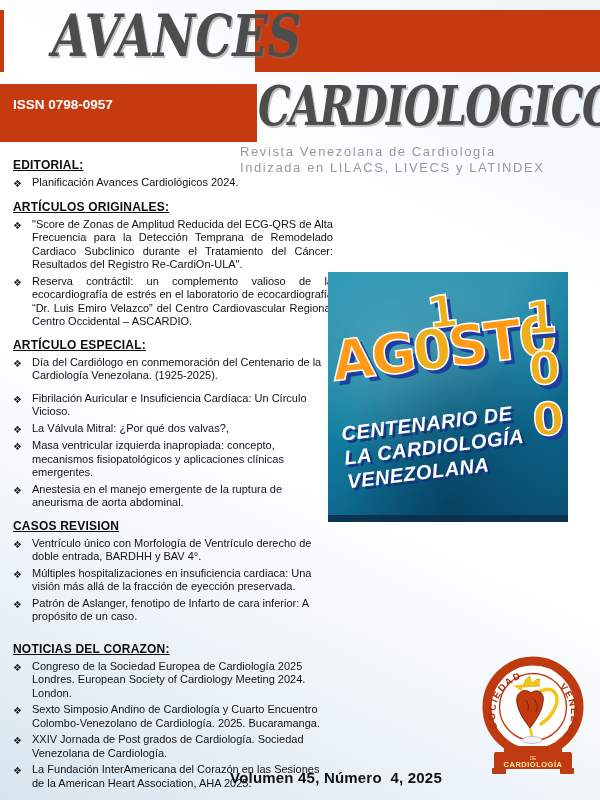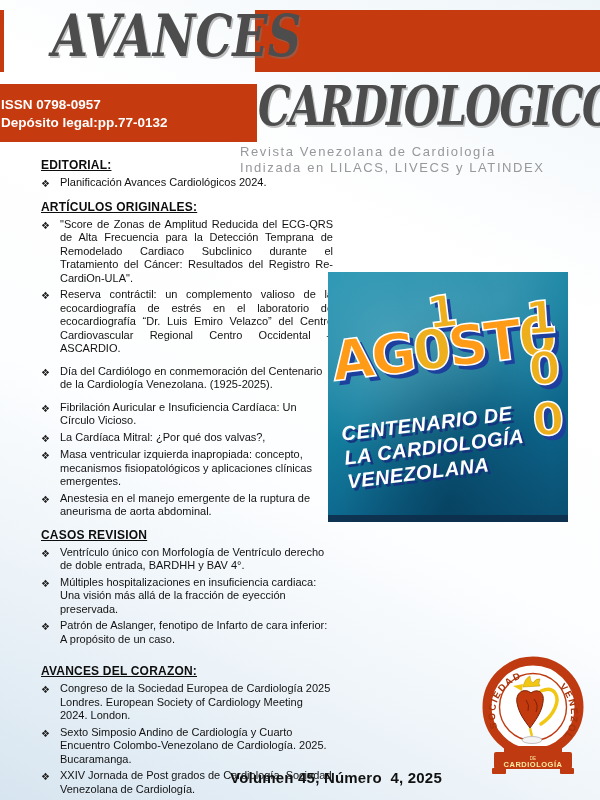"ISSN 0798-0957" .red-left { padding: 12px 0 0 1px -> 12px 0 0 13px }
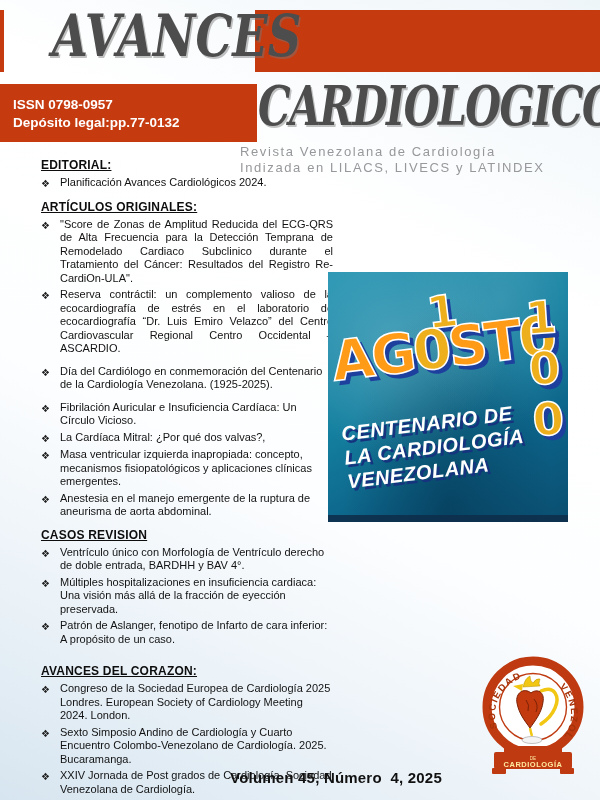"Depósito legal:pp.77-0132" div { html: <div>Depósito legal:pp.77-0132</div> -> none }
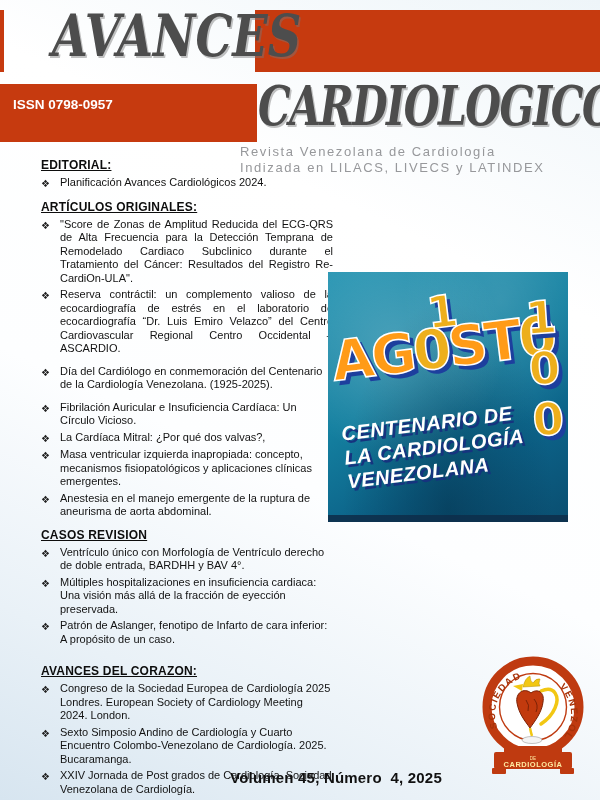"EDITORIAL:" .section { margin-left: 28px -> none }
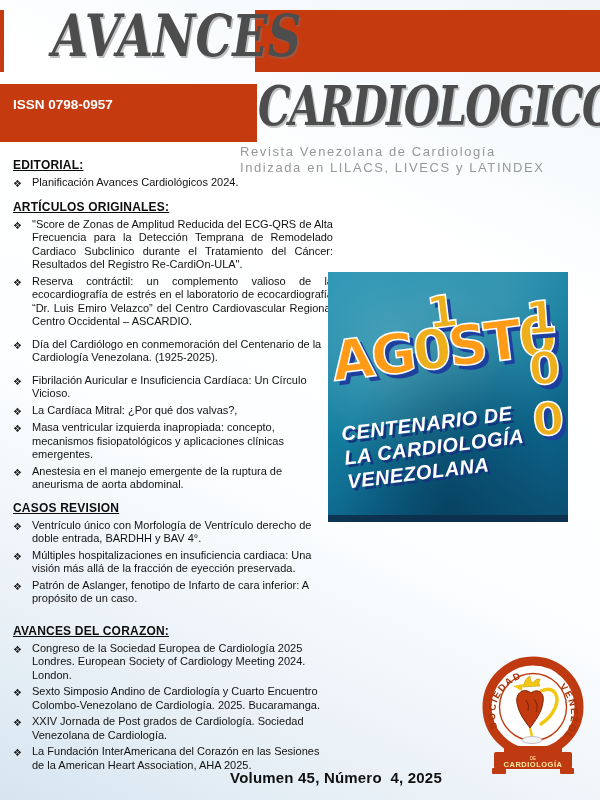"ARTÍCULO ESPECIAL:" h2.sec-header { html: none -> <h2>ARTÍCULO ESPECIAL:</h2> }
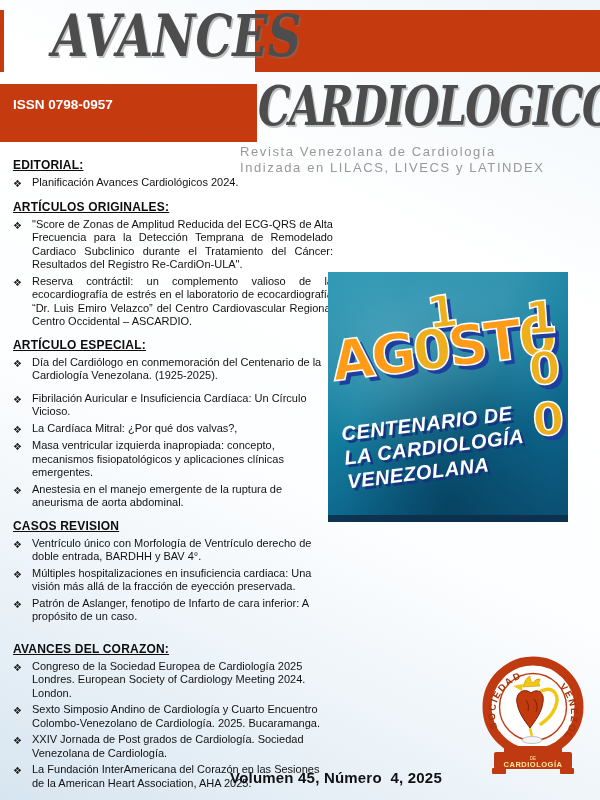"La Cardíaca Mitral: ¿Por qué" span.itext { text: Cardíaca -> Válvula }
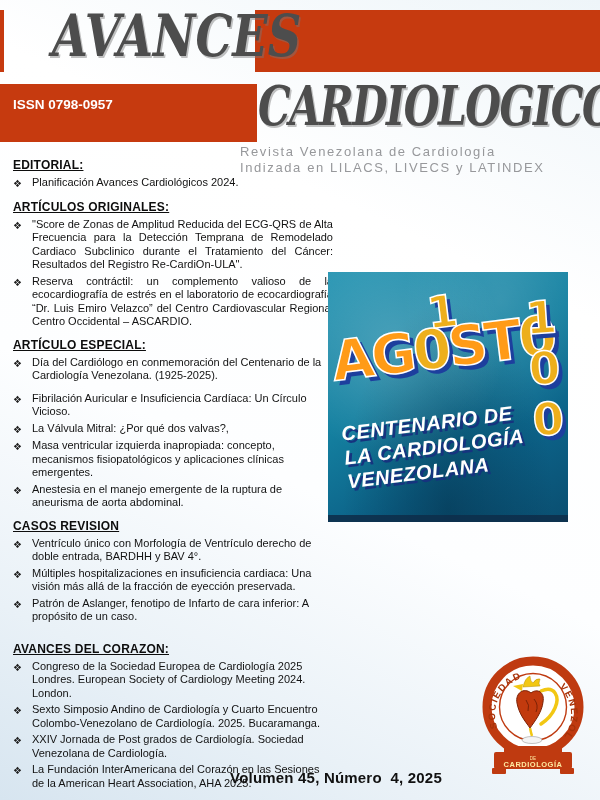"AVANCES DEL CORAZON:" h2.sec-header { text: AVANCES -> NOTICIAS }
